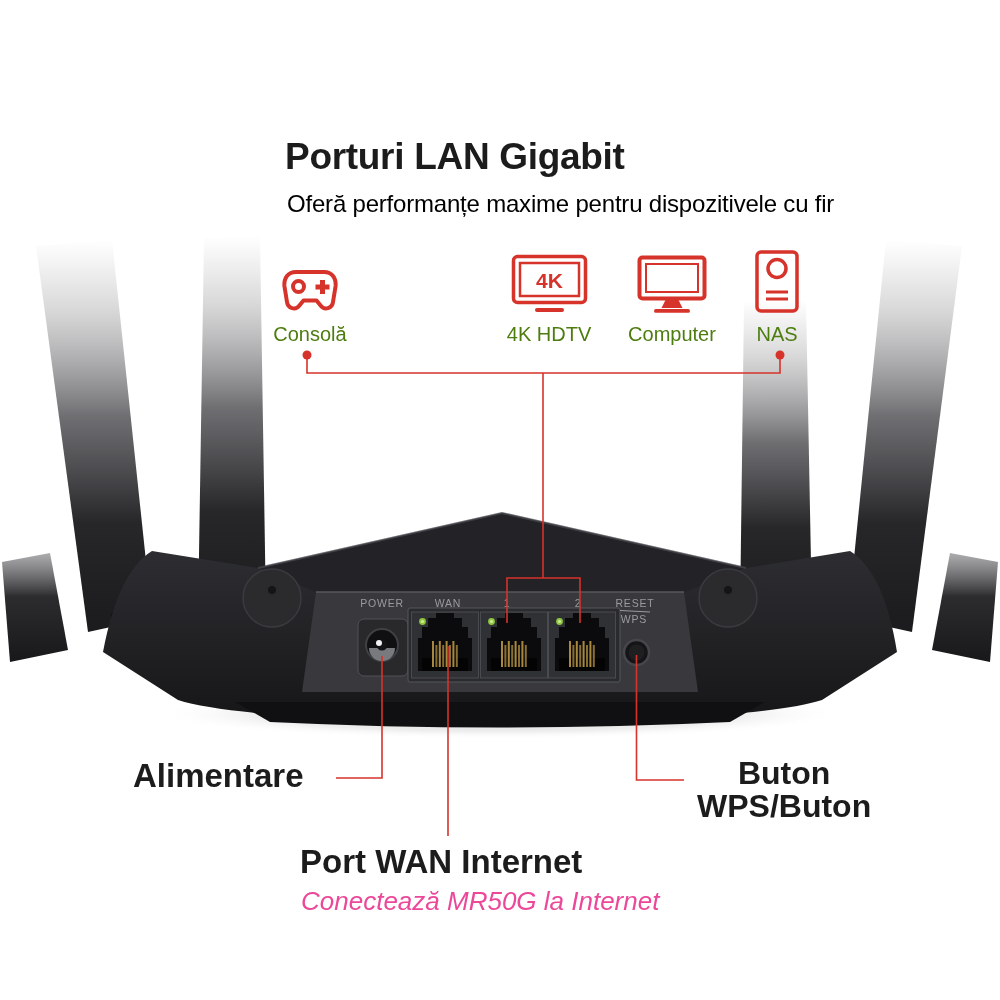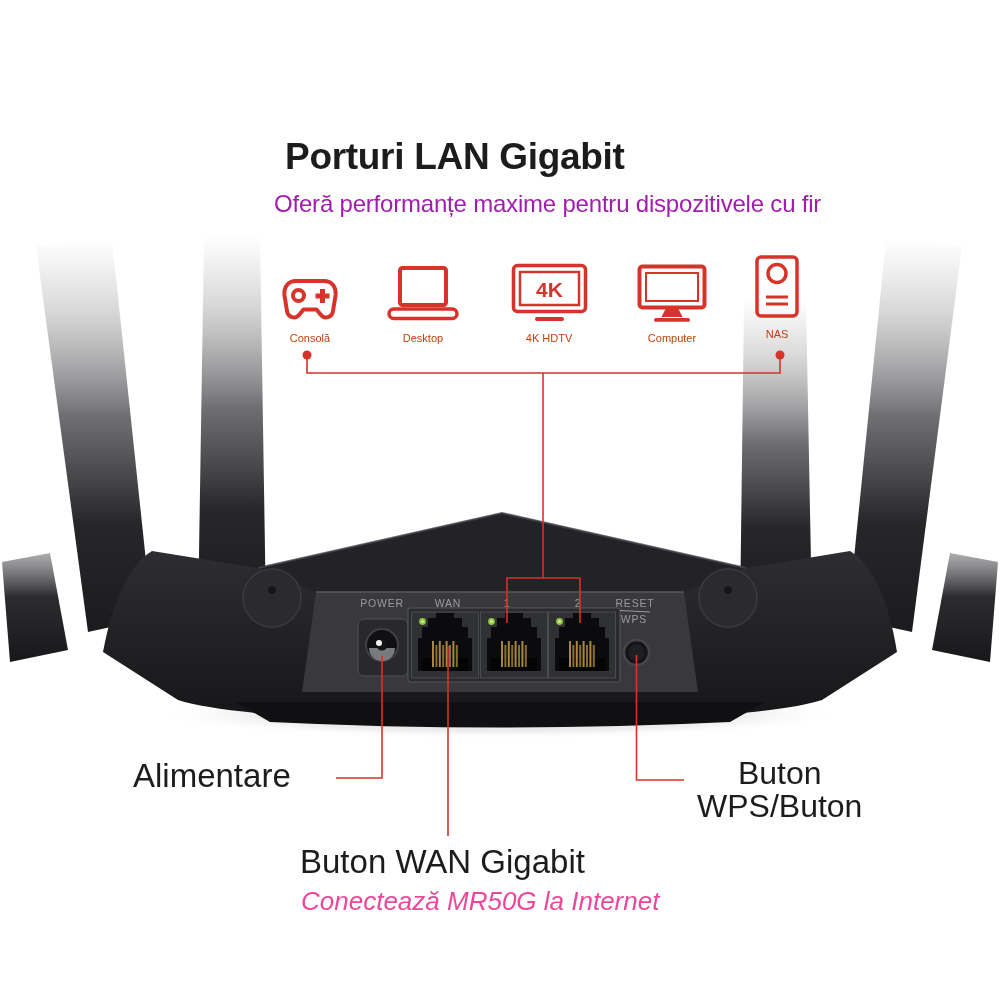"Oferă performanțe maxime pentru" .subtitle { color: #a21caf -> #000000; left: 274px -> 287px }
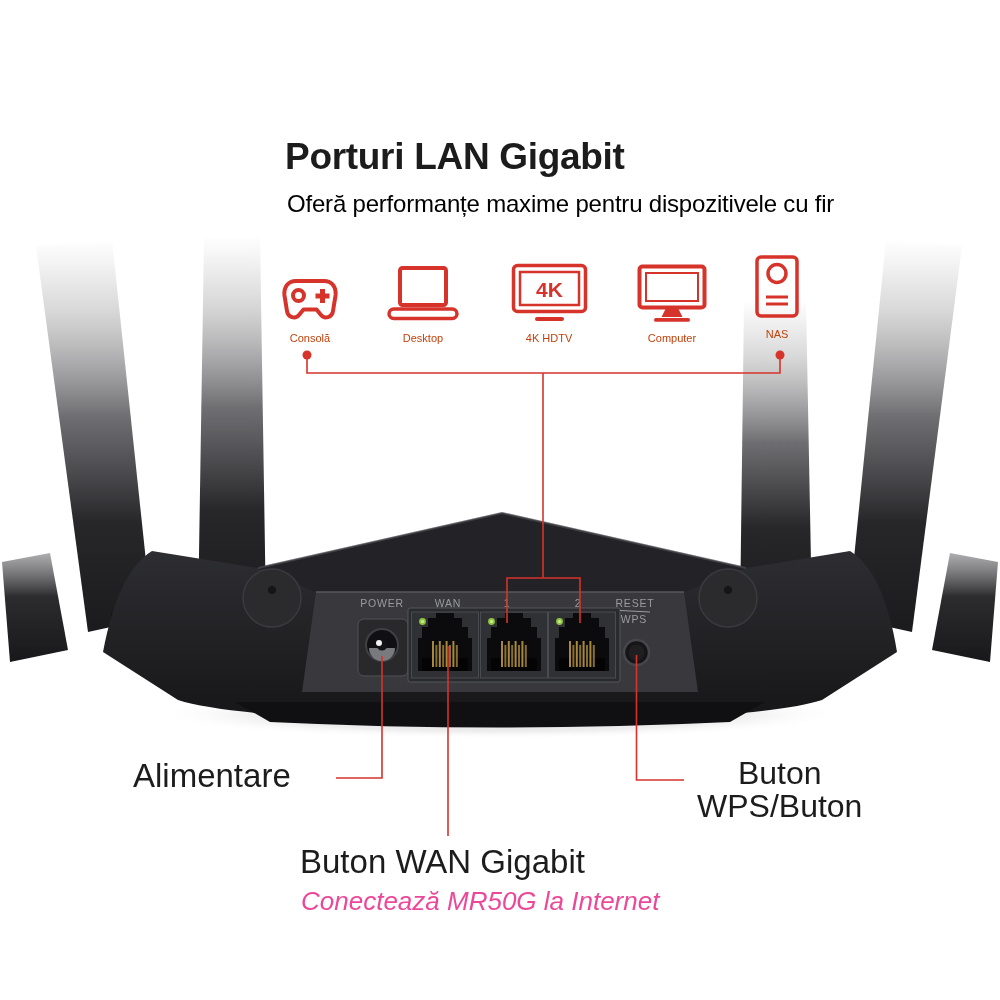"Consolă" .device .dev-label { color: #c2410c -> #4d7c0f; font-size: 11px -> 20px }
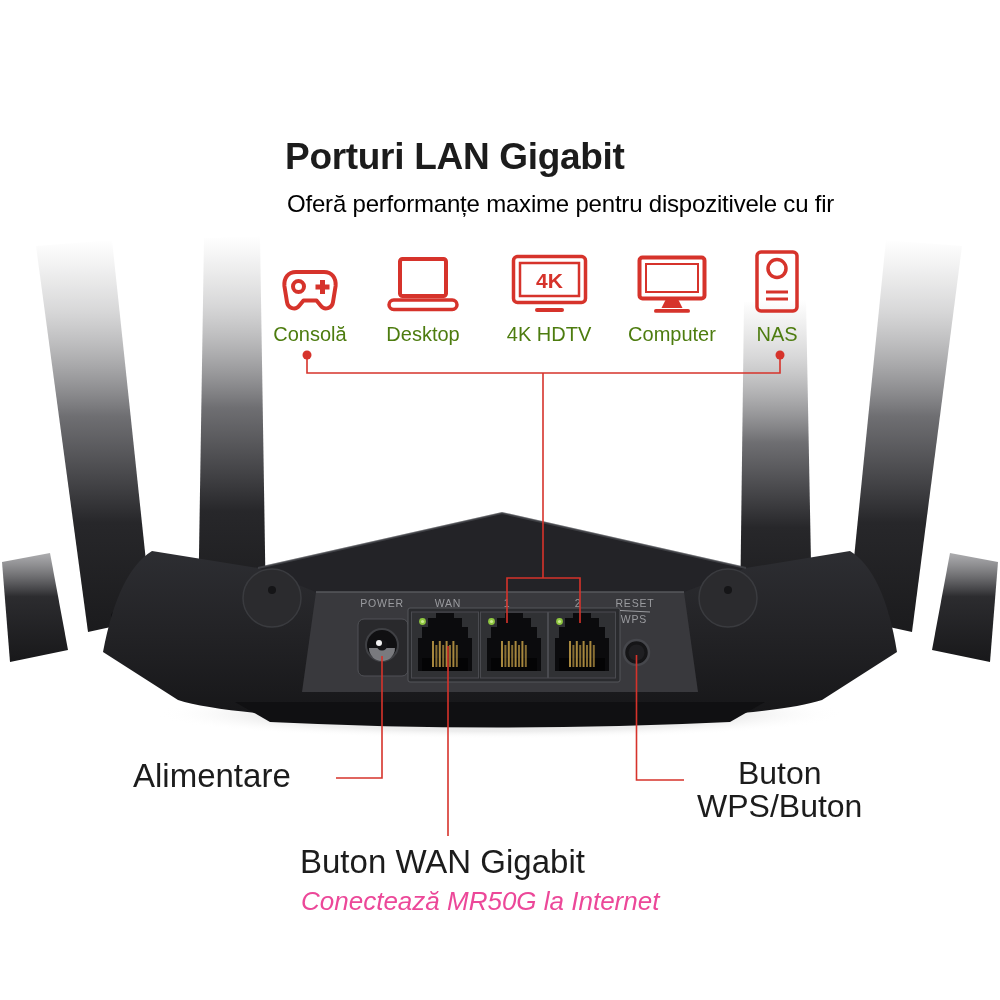"Desktop" div.abs { html: <div> <div> <svg> <rect></rect> <rect></rect> </svg> </div> <div>Desktop</div> </div> -> none }
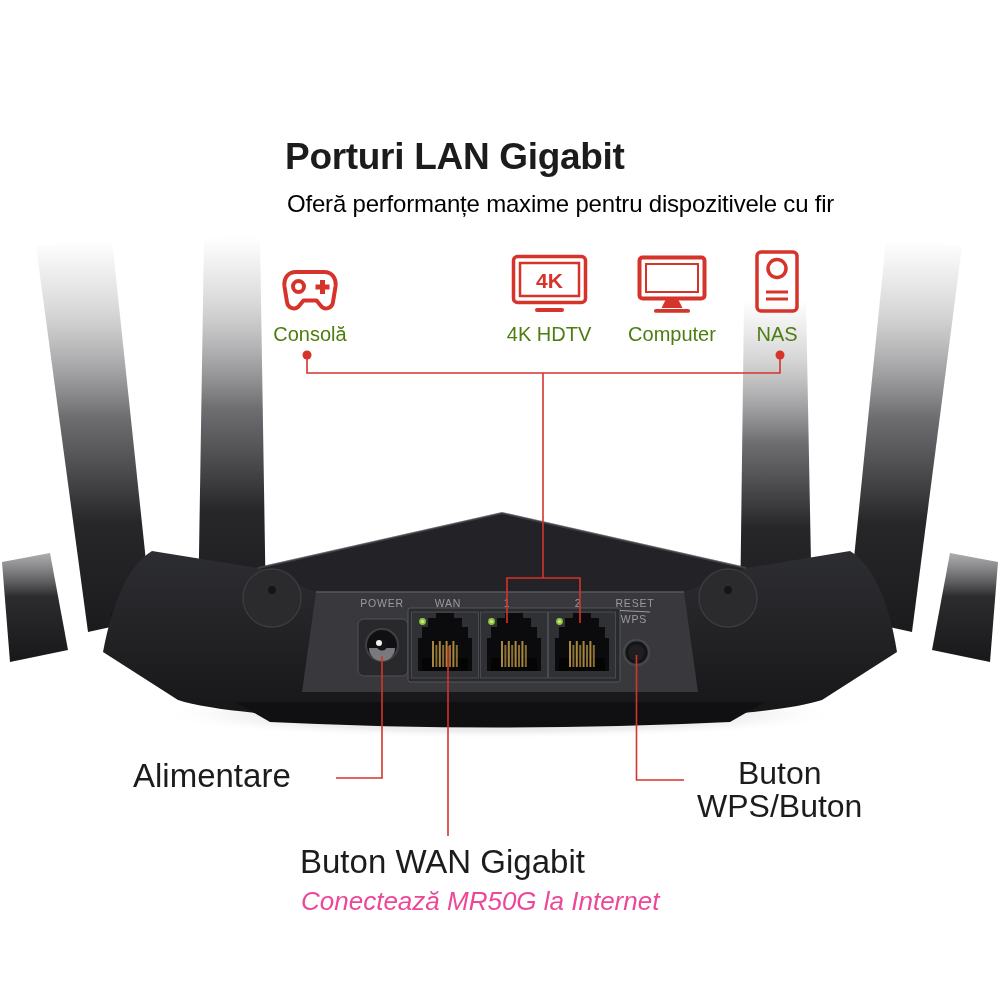"Alimentare" .callout { font-weight: 400 -> 700 }
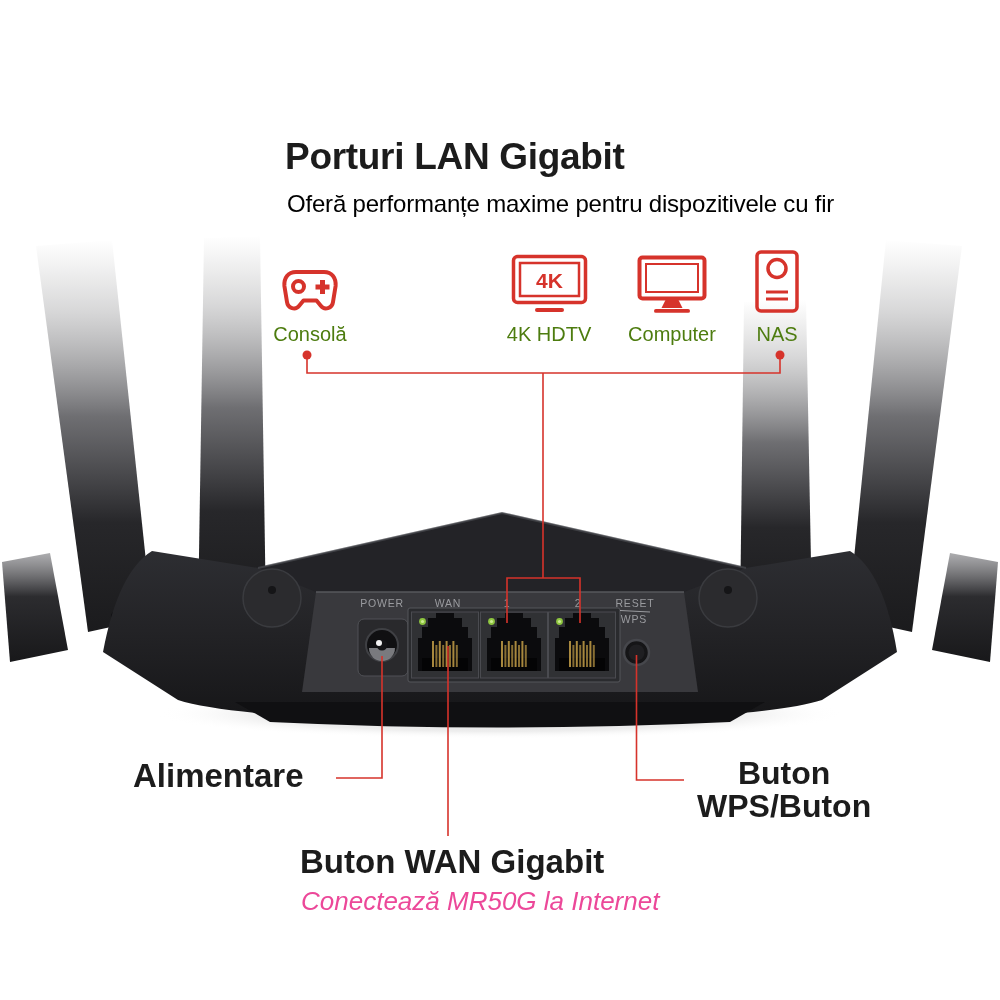"Buton WAN Gigabit" div.abs { text: Buton WAN Gigabit -> Port WAN Internet }
